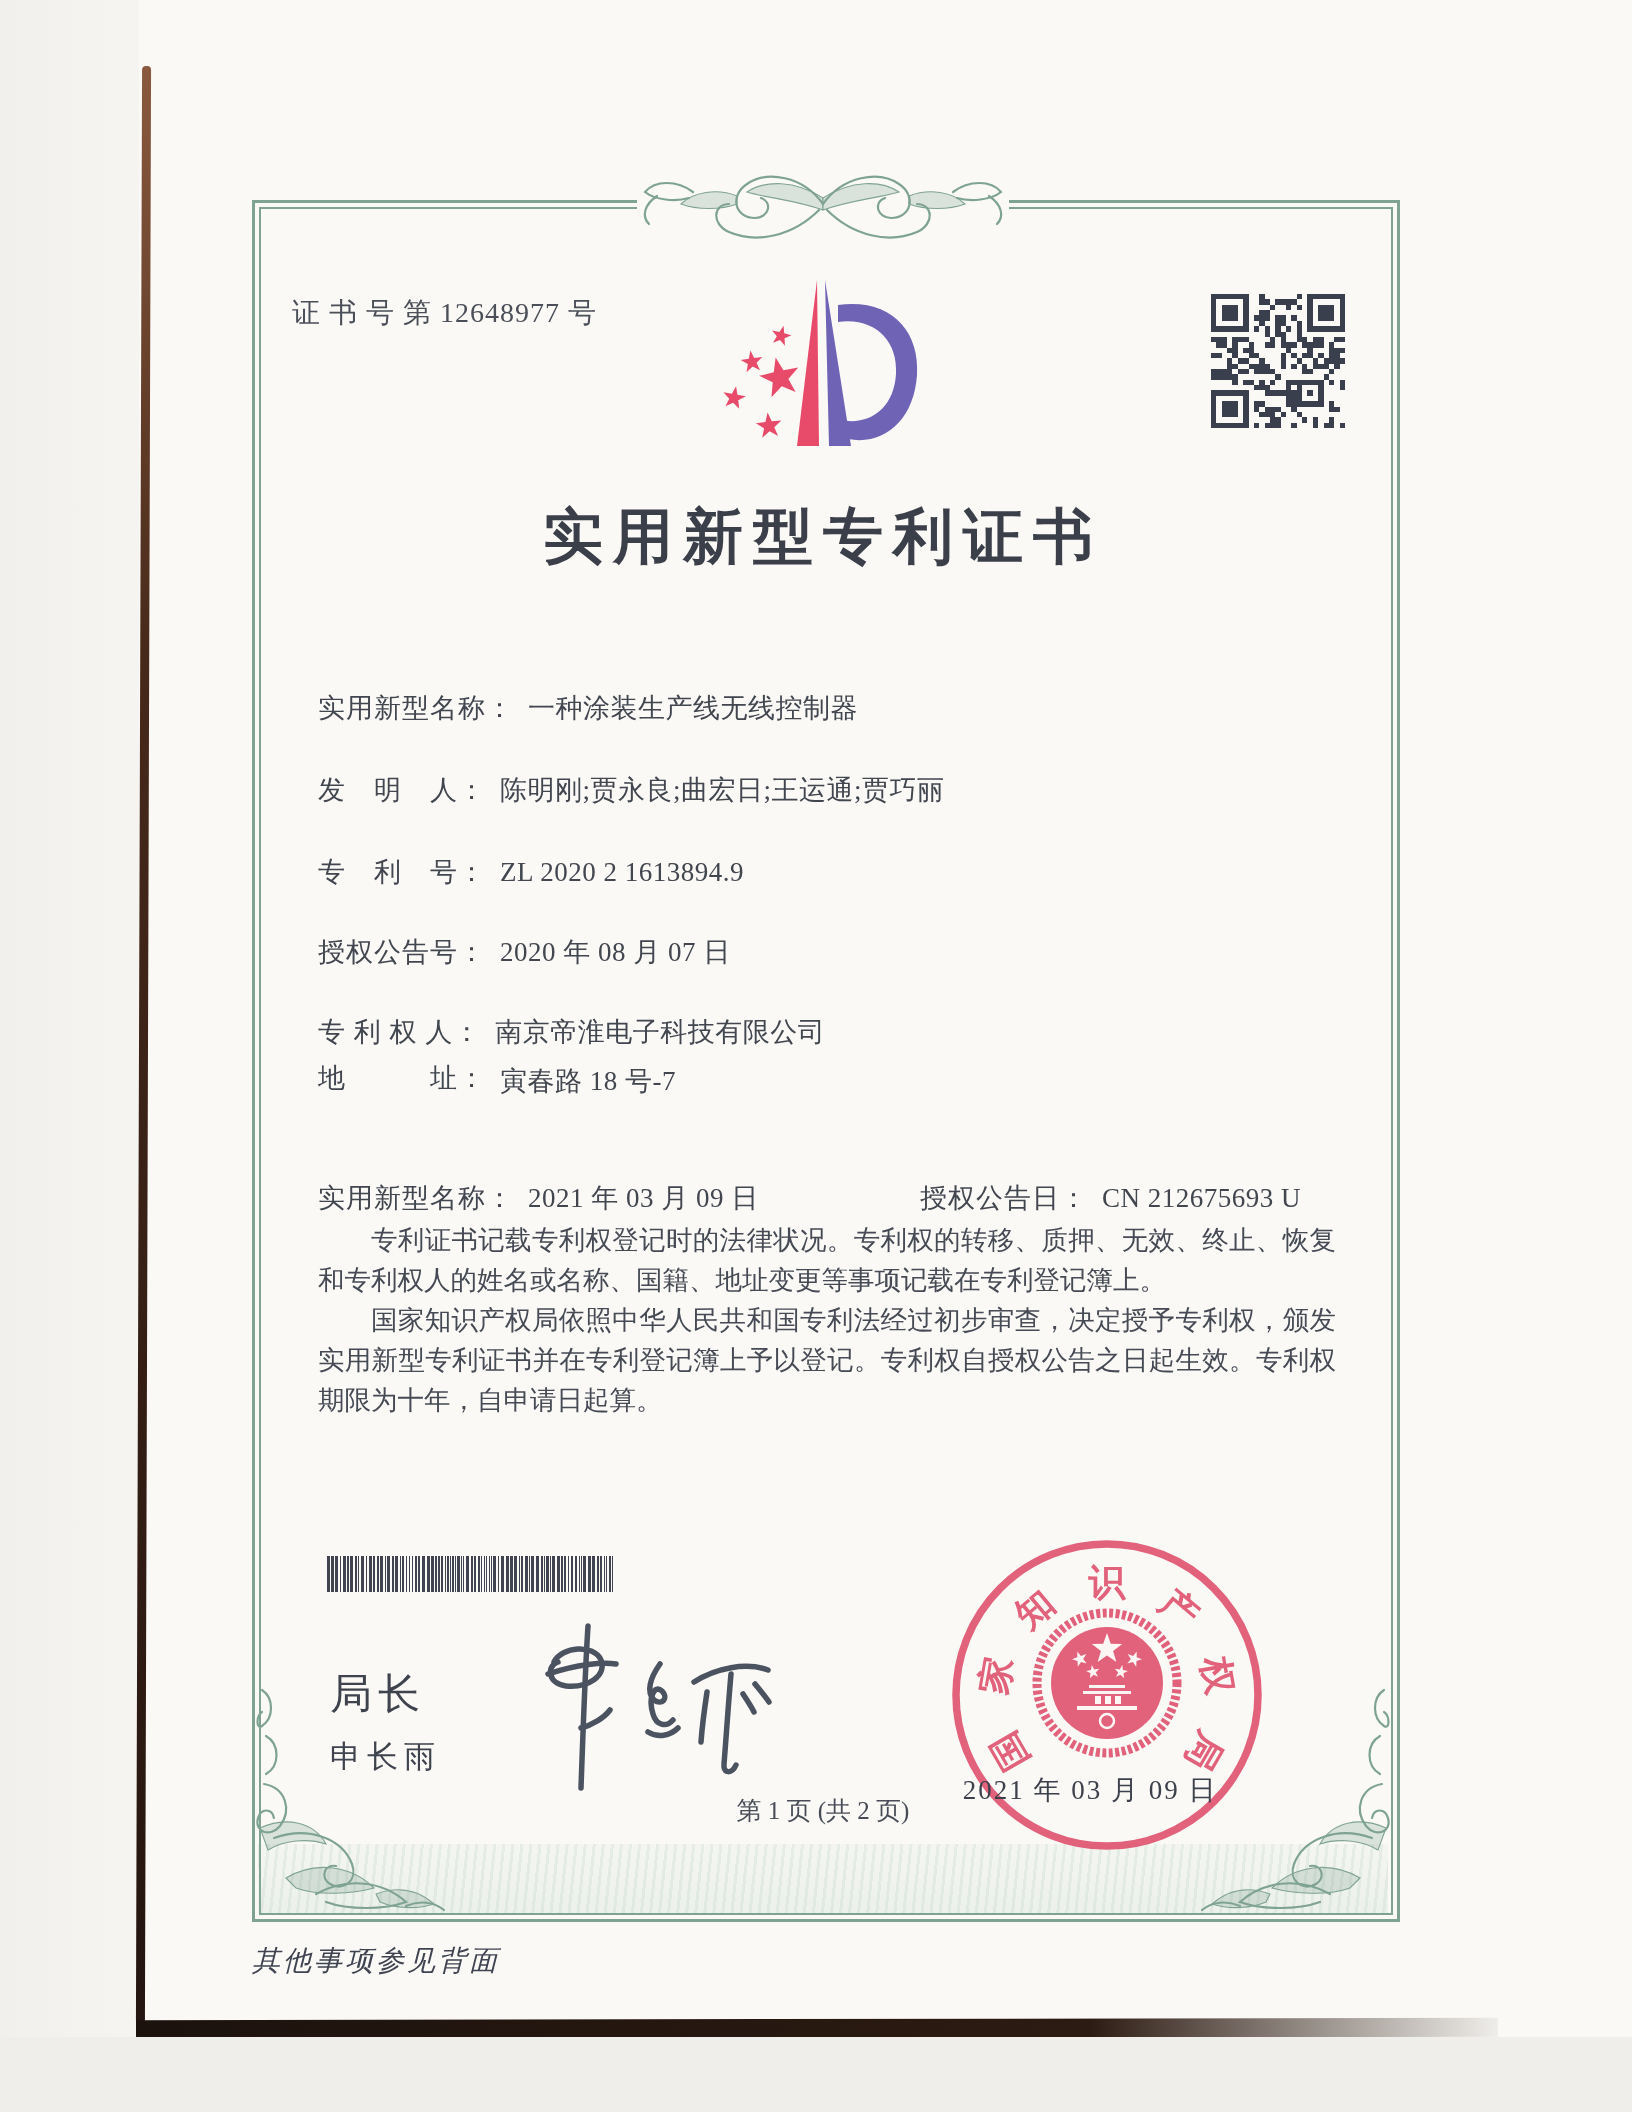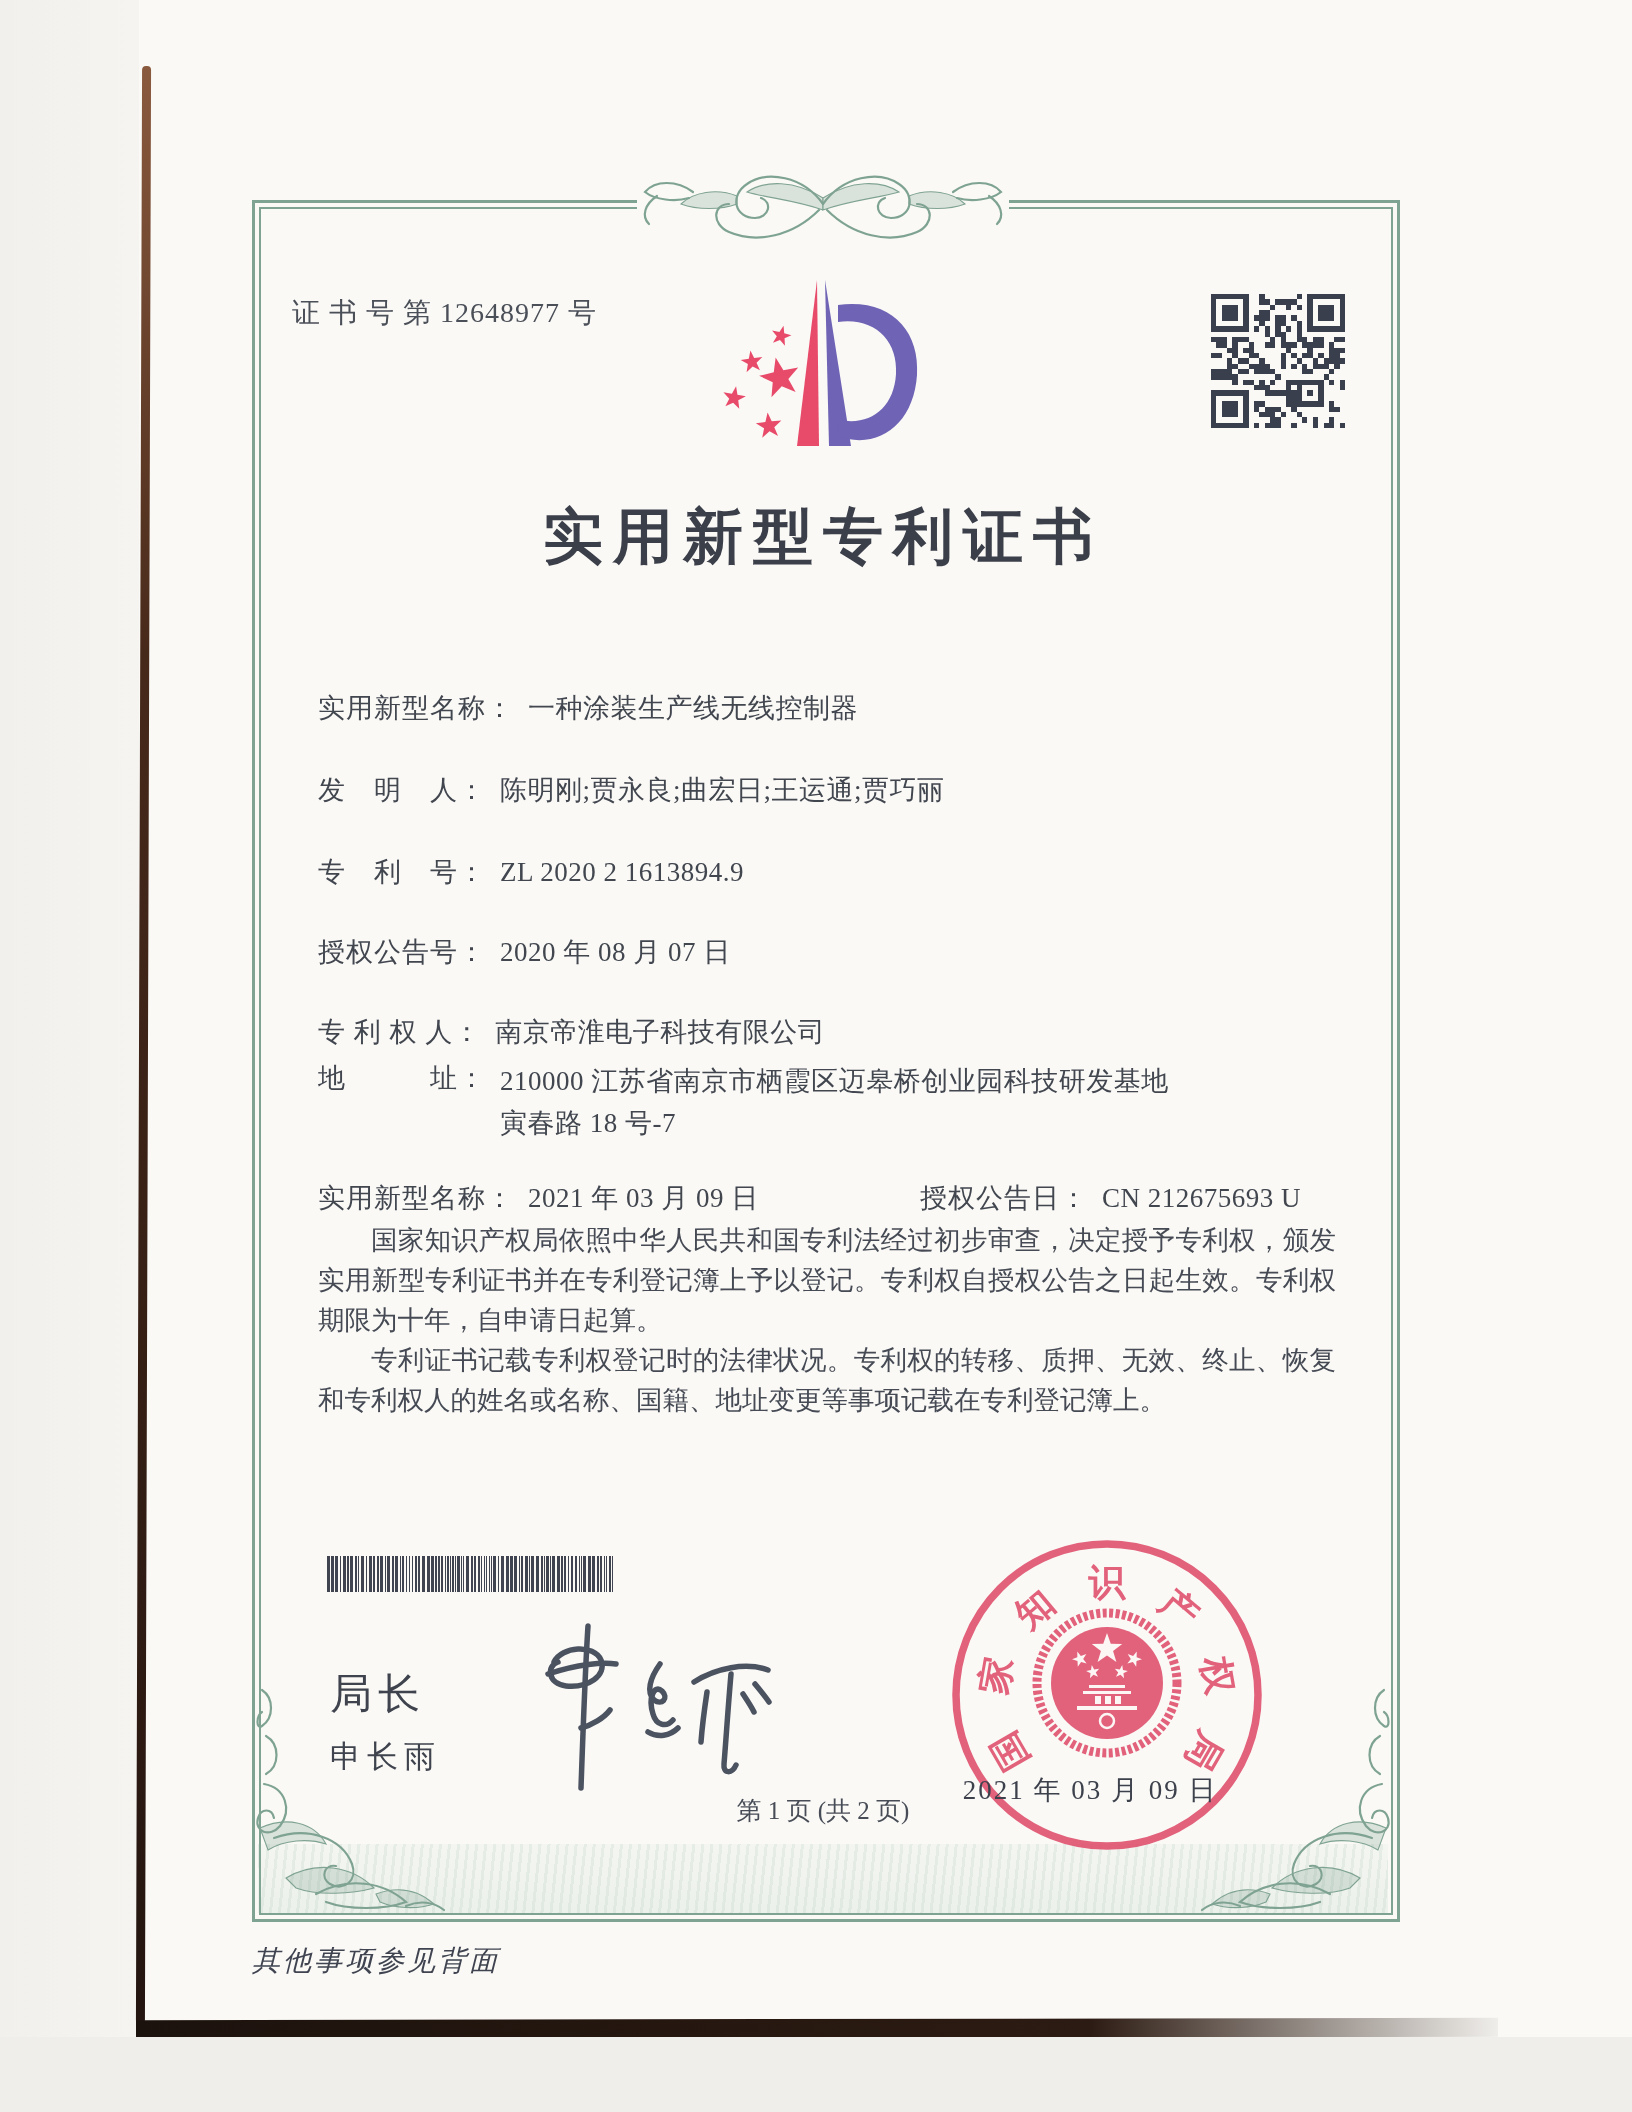"210000 江苏省南京市栖霞区迈皋桥创业园科技研发基地" div.val { html: <div>210000 江苏省南京市栖霞区迈皋桥创业园科技研发基地</div> -> none }
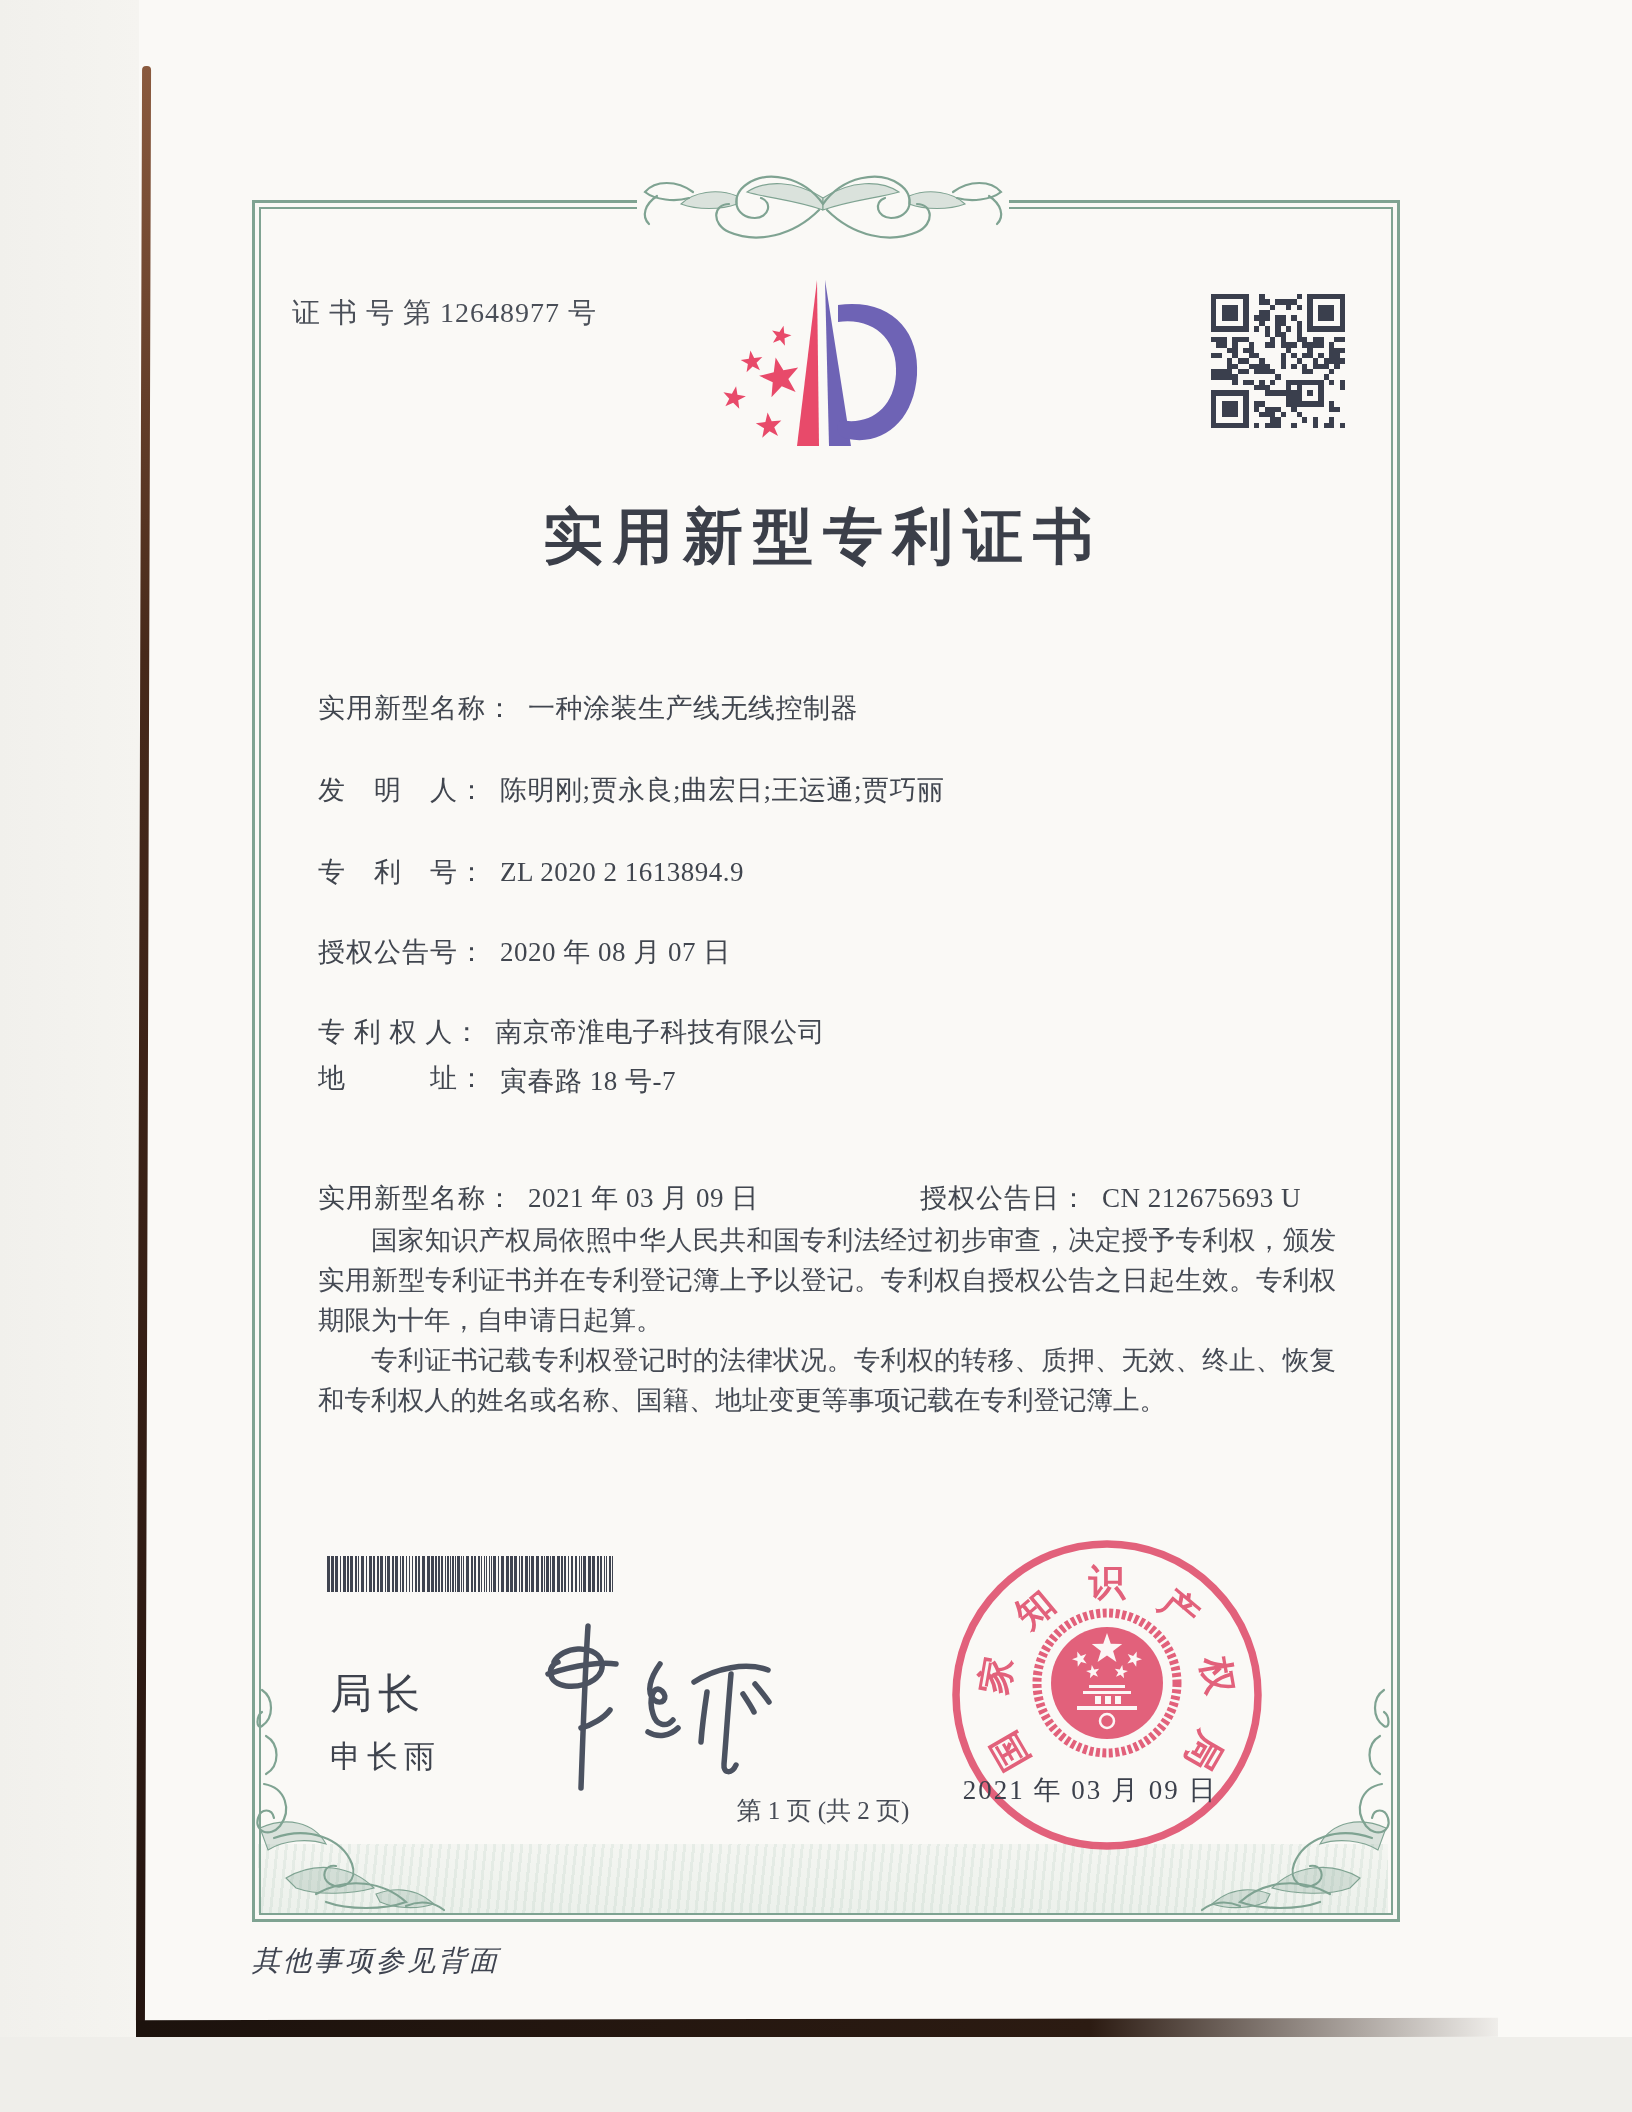"国家知识产权局依照中华人民共和国专利法经过初步审查，决定授予专利权，颁发实用新型" p { order: before "专利证书记载专利权登记时的法律状况。专利权的转移、质押、无效、终止、恢复和专利权" -> after "专利证书记载专利权登记时的法律状况。专利权的转移、质押、无效、终止、恢复和专利权" }
